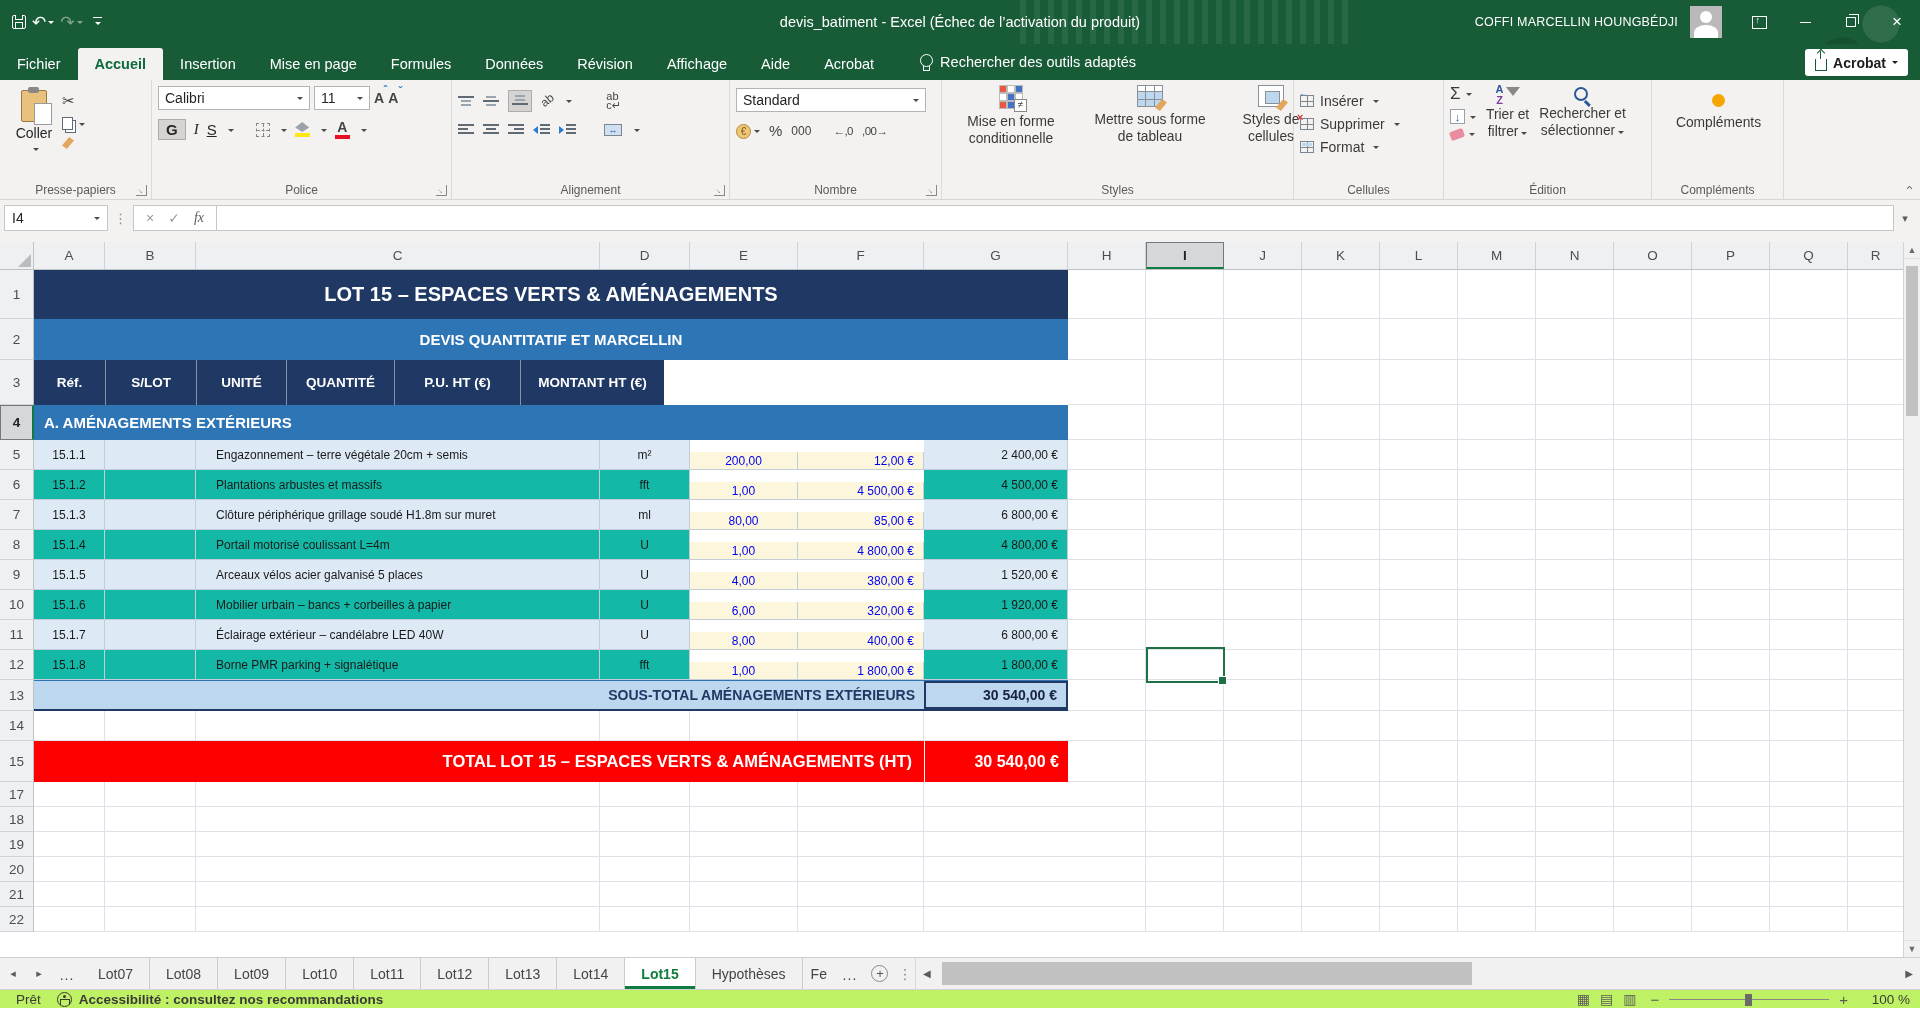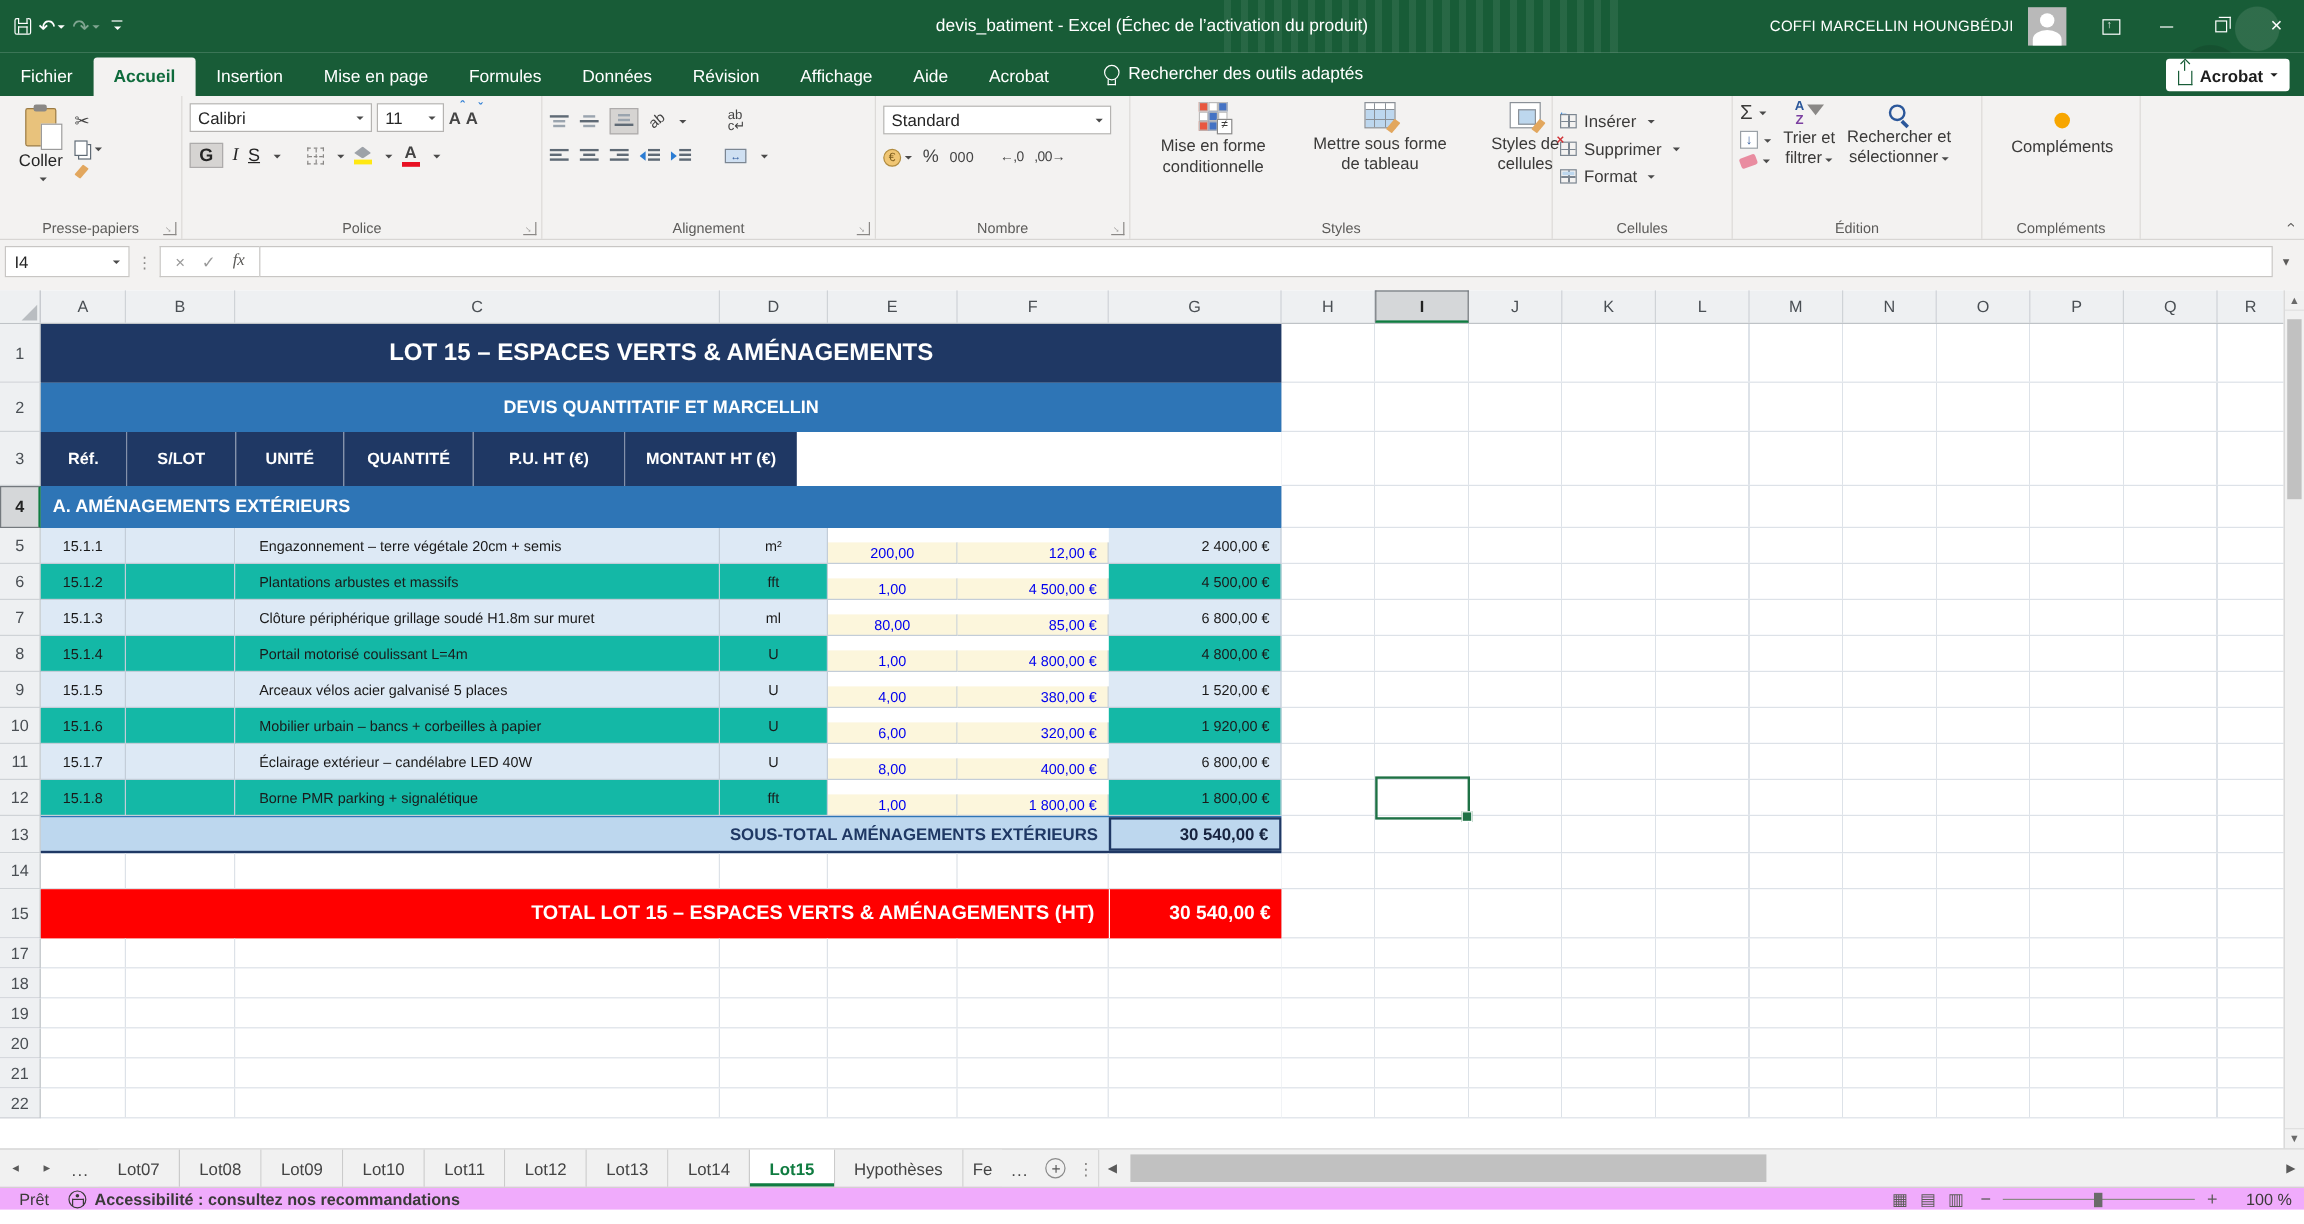"Prêt" .statusbar { background: #f0abfc -> #bef264 }
